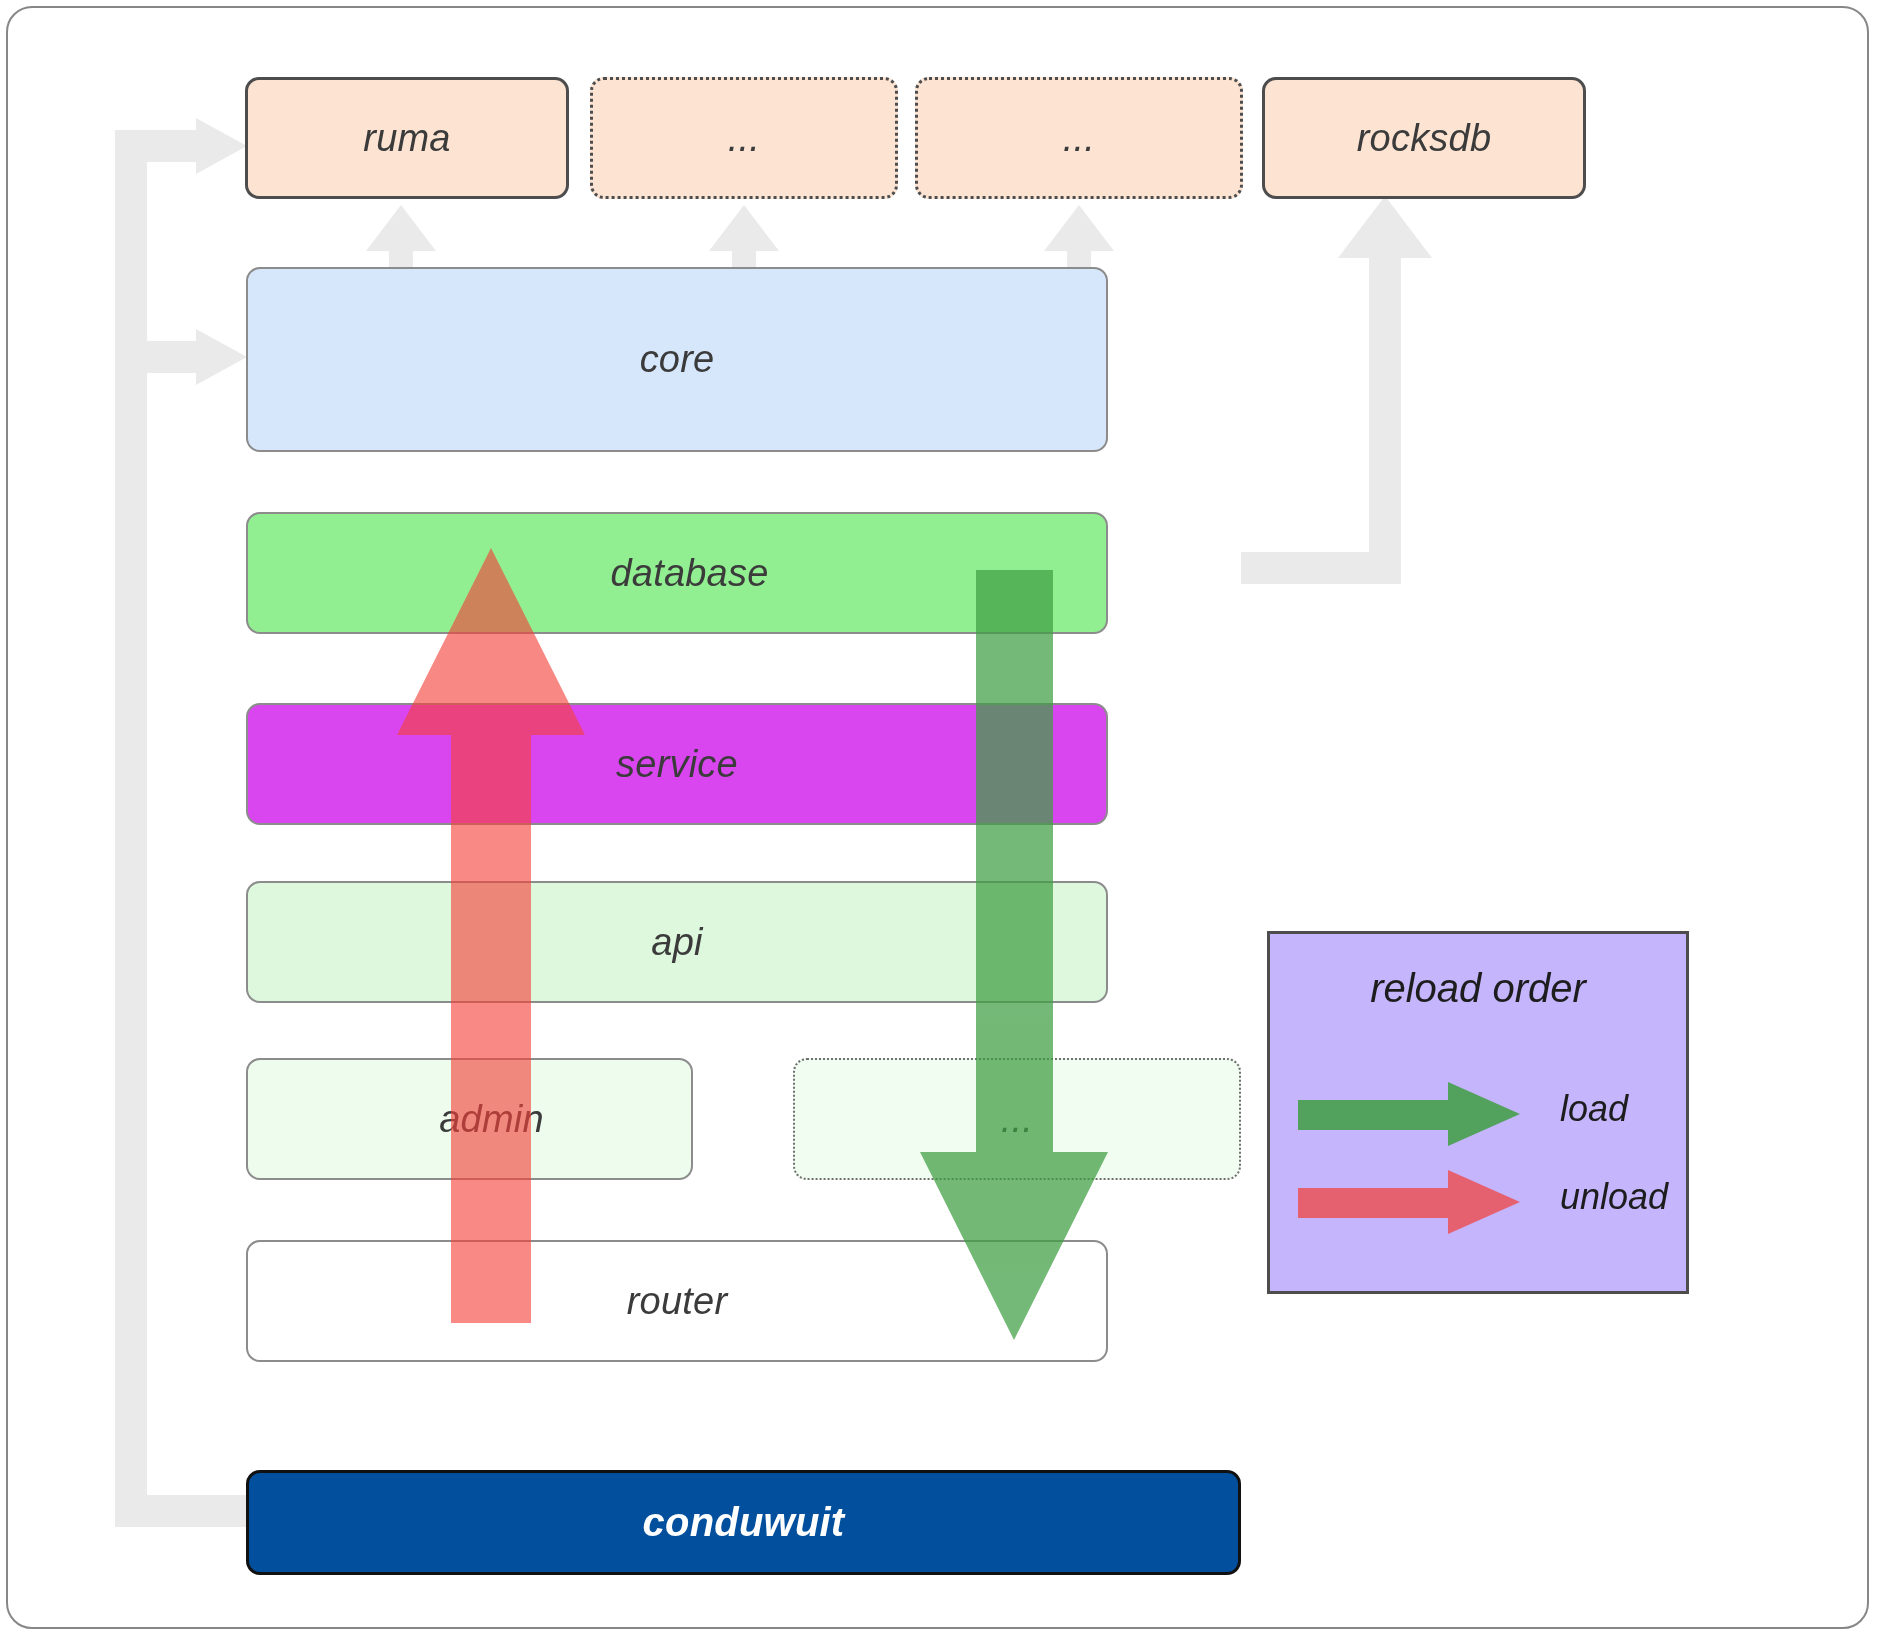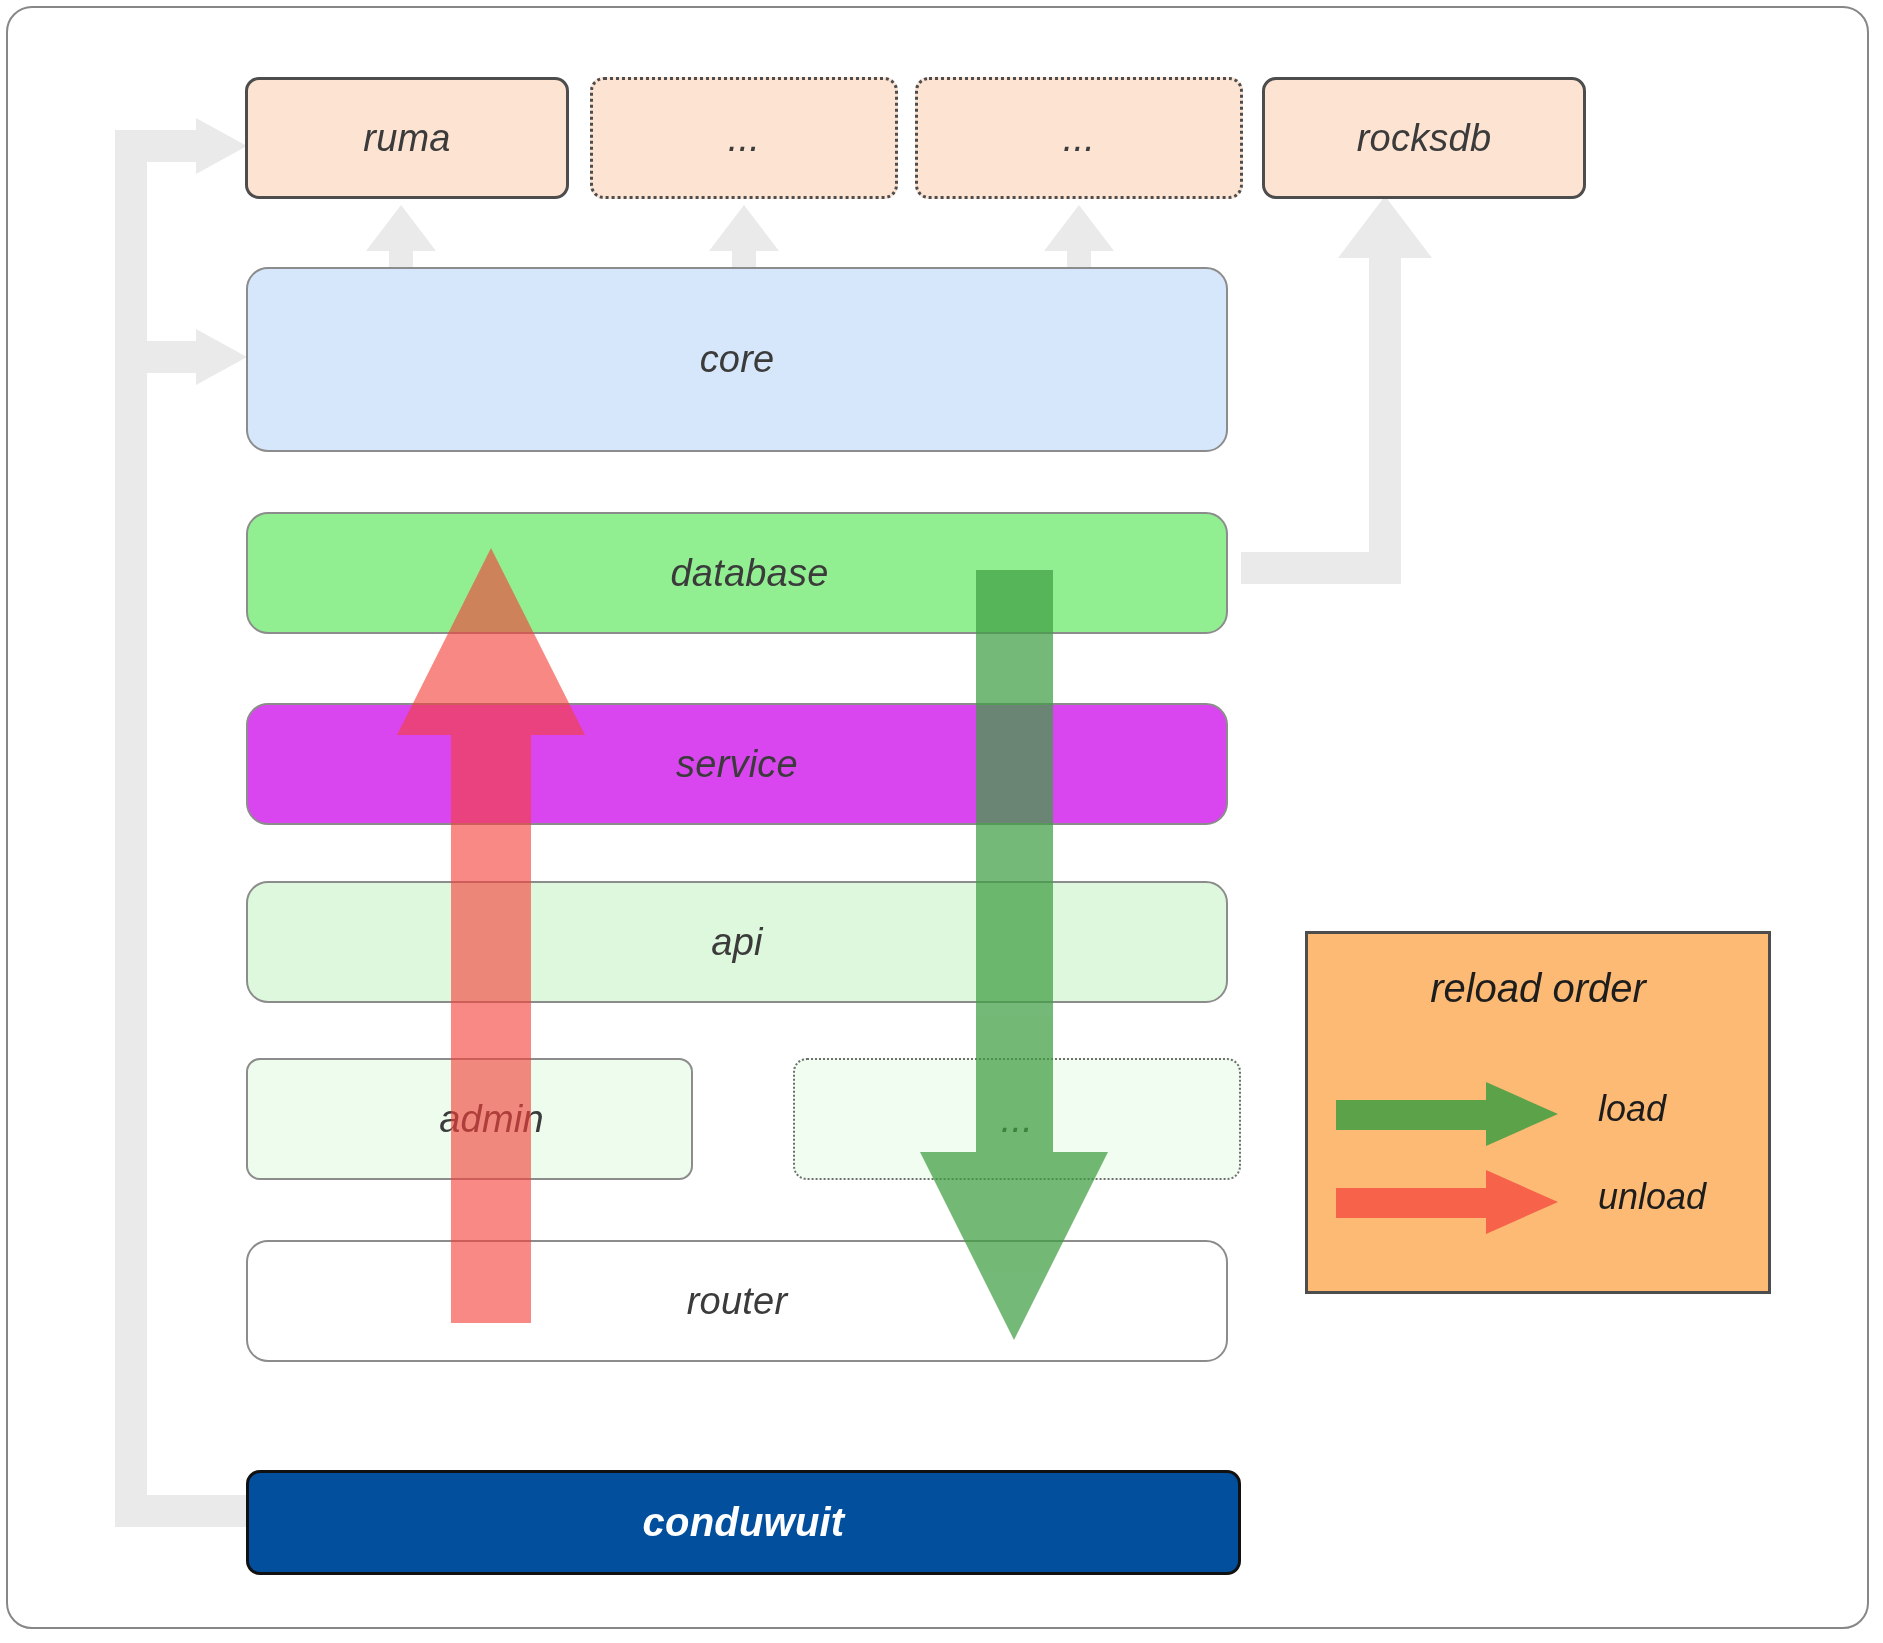"core" .layer { border-radius: 22px -> 14px; width: 982px -> 862px }
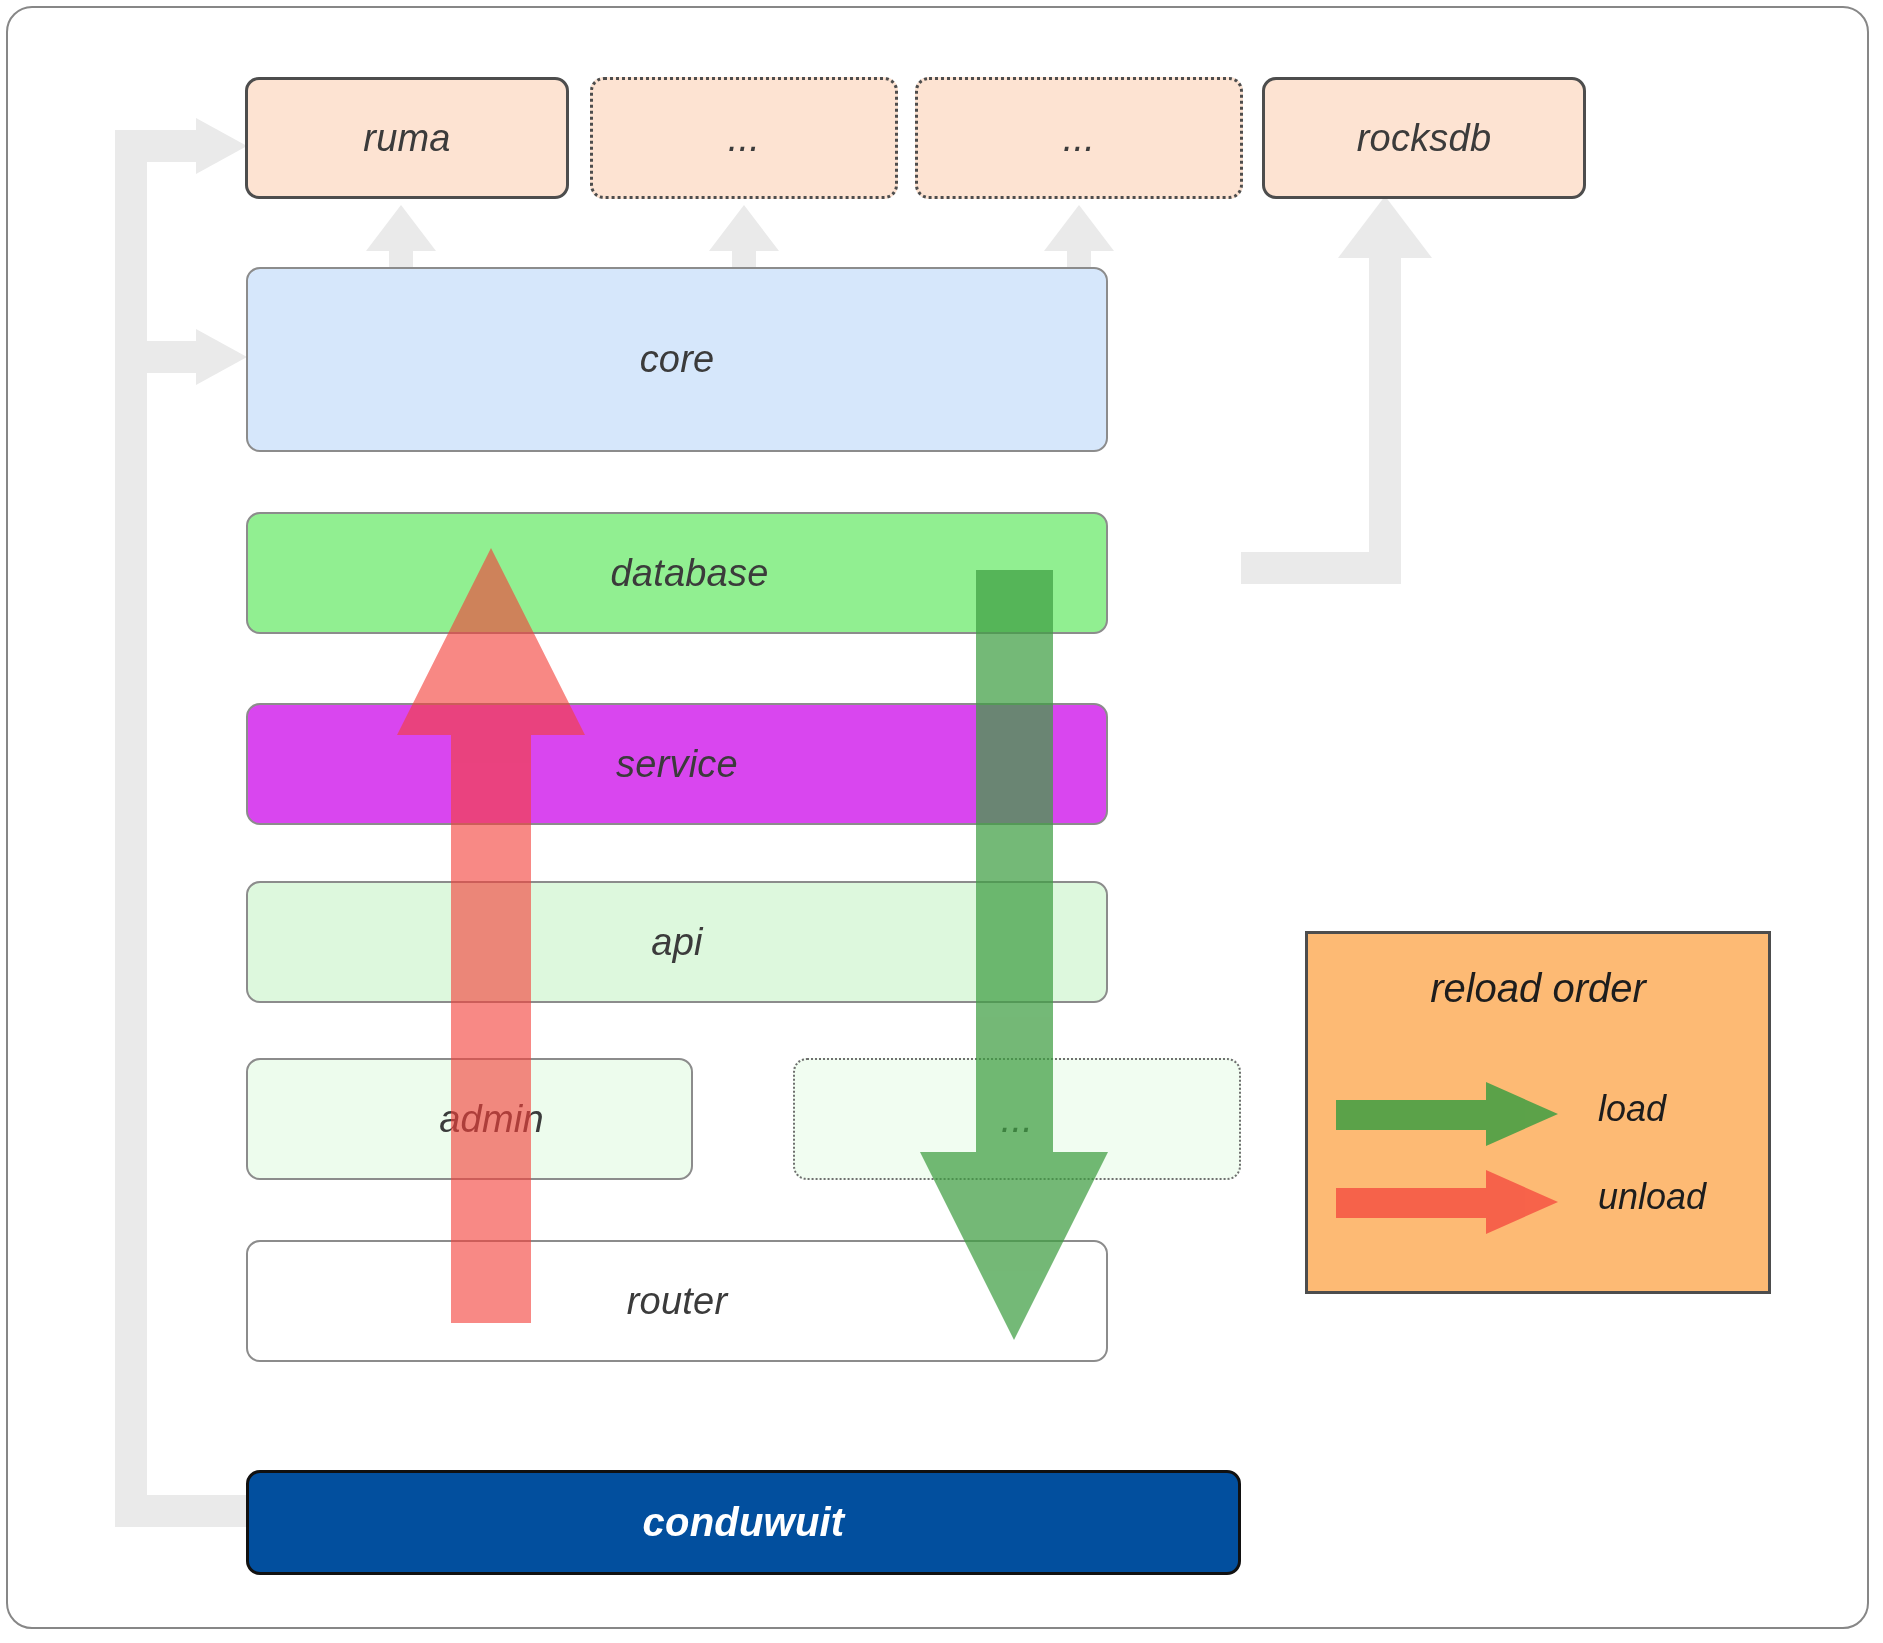"reload order" .legend { background: #fdba74 -> #c4b5fd; left: 1305px -> 1267px; width: 466px -> 422px }
